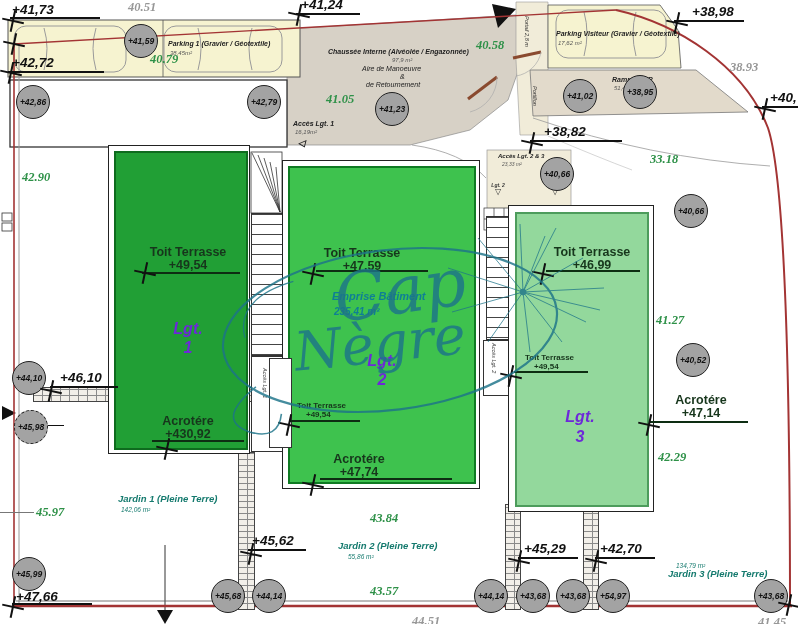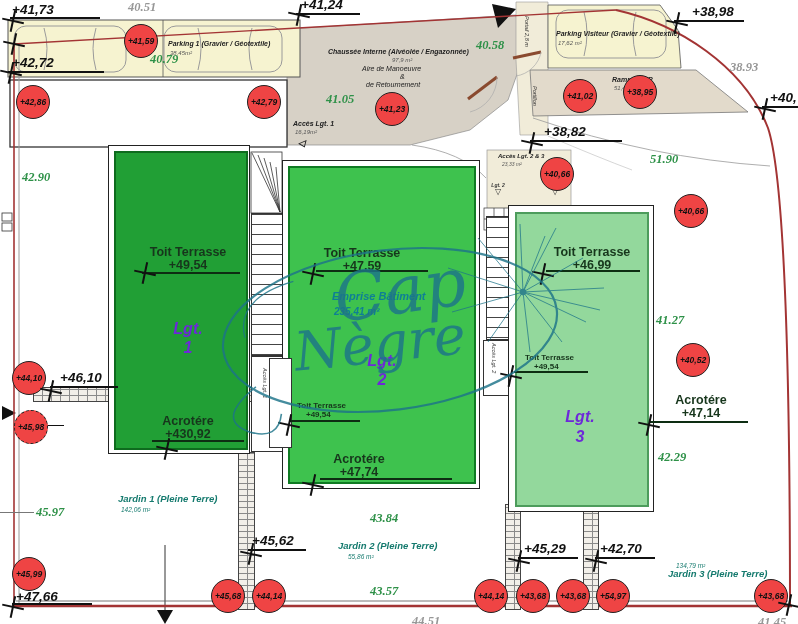"+41,59" .spot { background: #ef4444 -> #a3a3a3 }
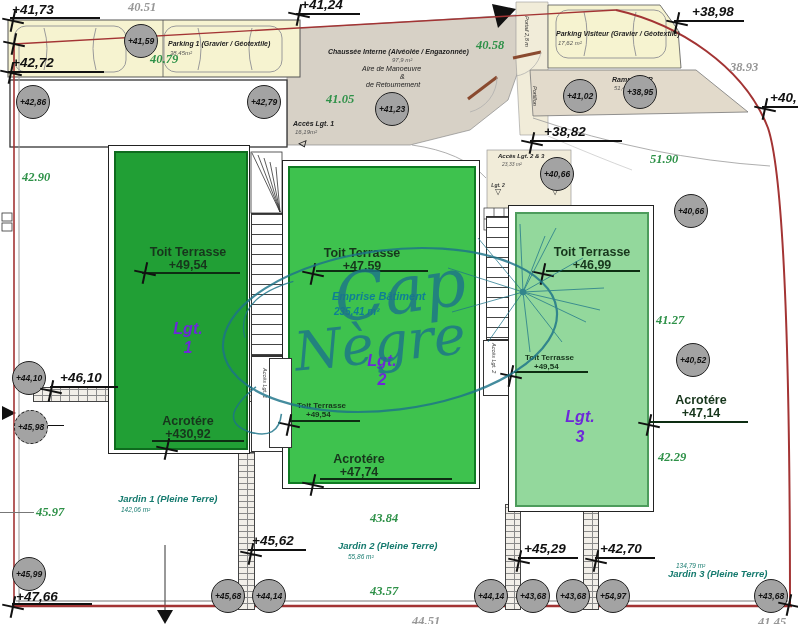"51.90" div.terr { text: 51.90 -> 33.18 }
